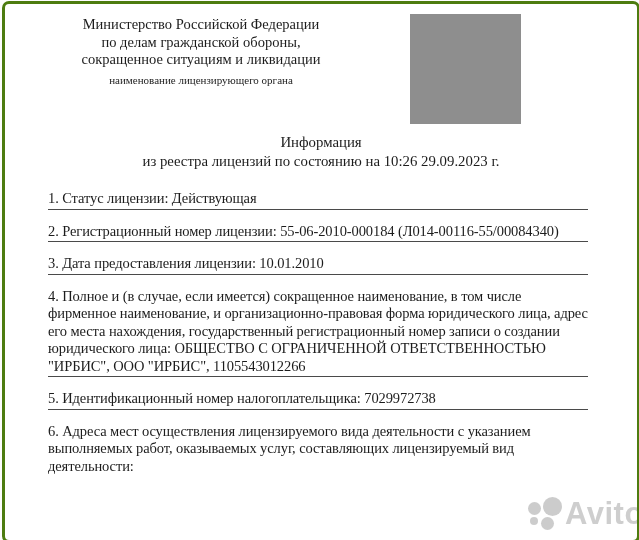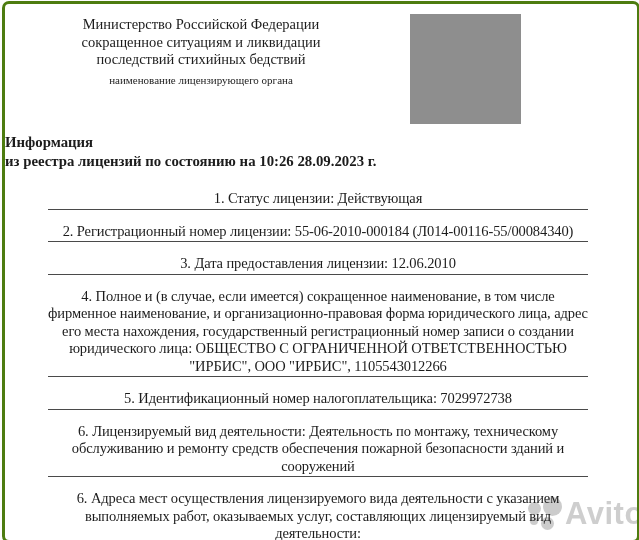"по делам гражданской обороны," p { html: none -> <p>по делам гражданской обороны,</p> }
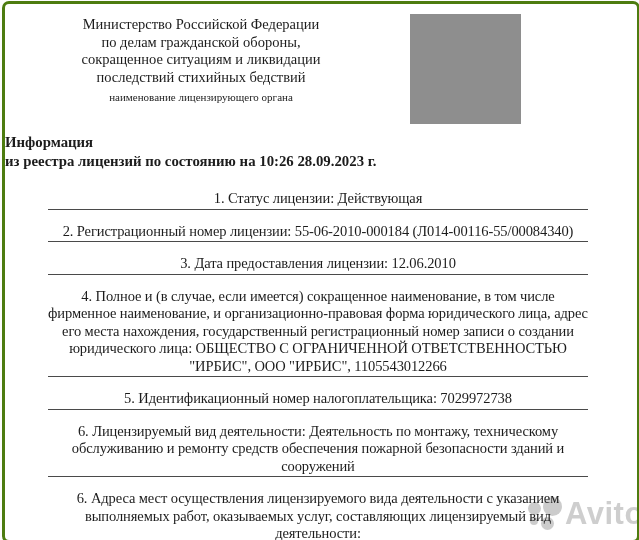"последствий стихийных бедствий" p { html: <p>последствий стихийных бедствий</p> -> none }
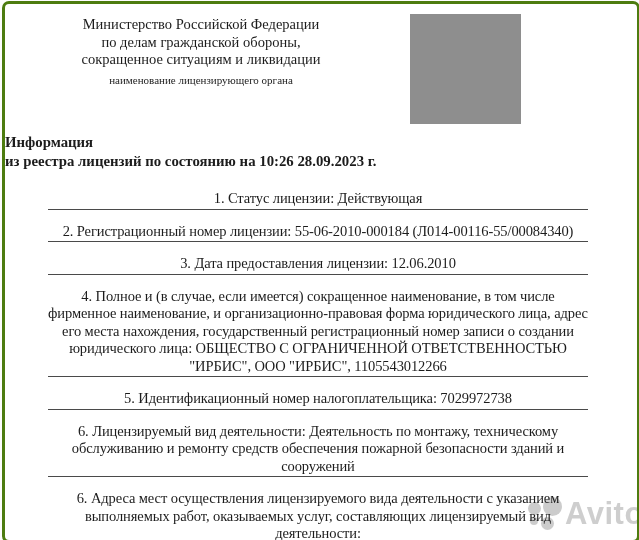"Информация" .title { font-weight: bold -> normal; text-align: left -> center }
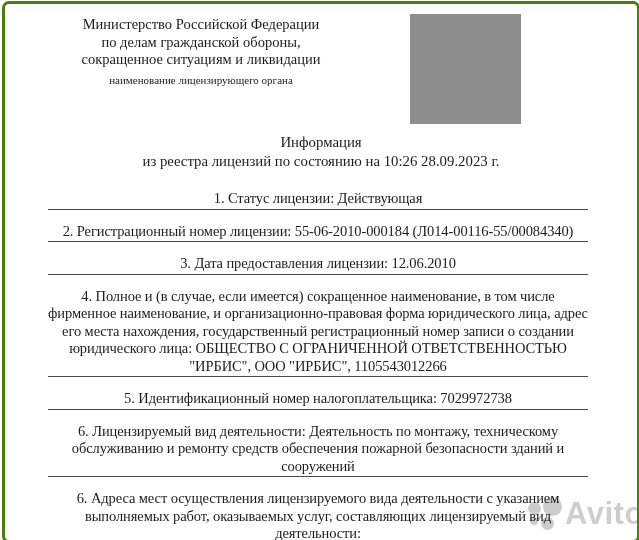"из реестра лицензий по состоянию" p { text: 28.09.2023 -> 29.09.2023 }
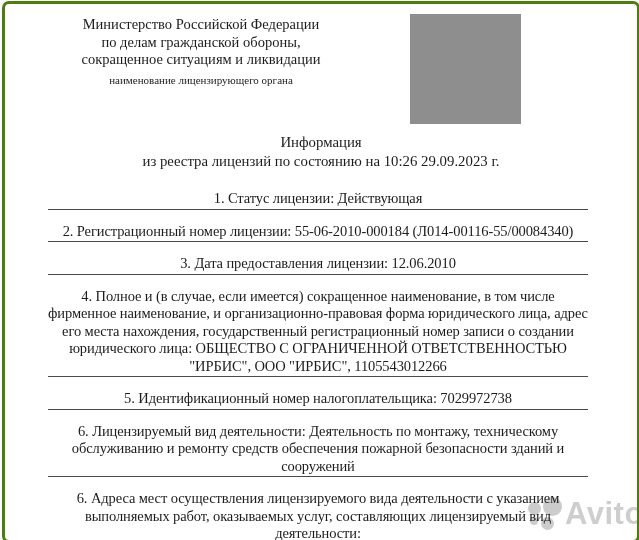"1. Статус лицензии: Действующая" .item p { text-align: center -> none }
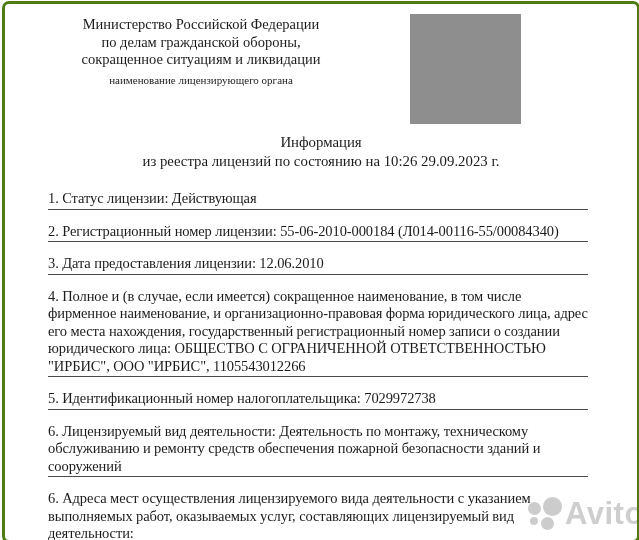"3. Дата предоставления лицензии:" p { text: 12.06.2010 -> 10.01.2010 }
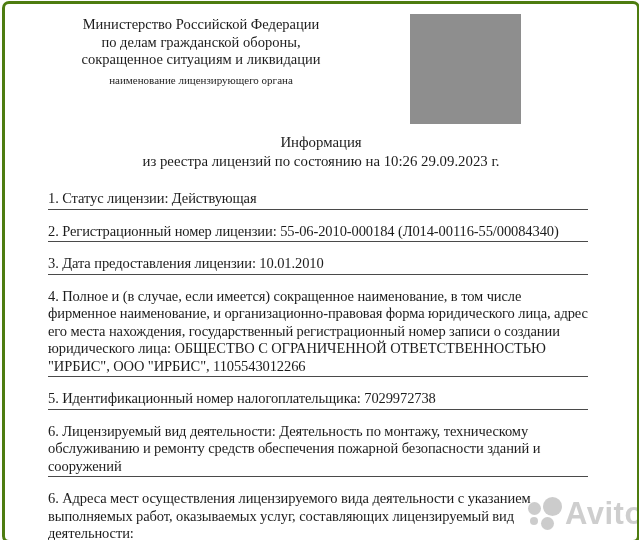"6. Лицензируемый вид деятельности:" div.item { html: <div> <p>6. Лицензируемый вид деятельности: Деятельность по монтажу, техническому обслуживанию и ремонту средств обеспечения пожарной безопасности зданий и сооружений</p> </div> -> none }
